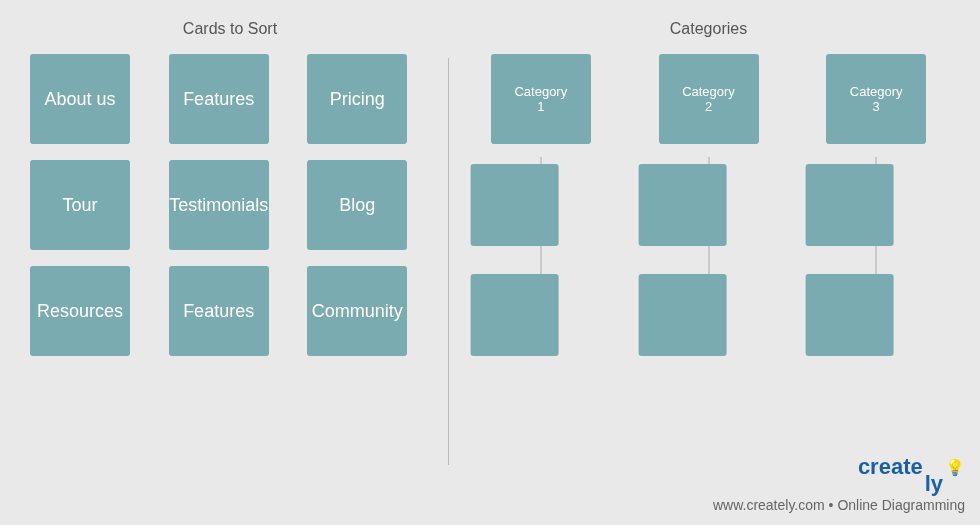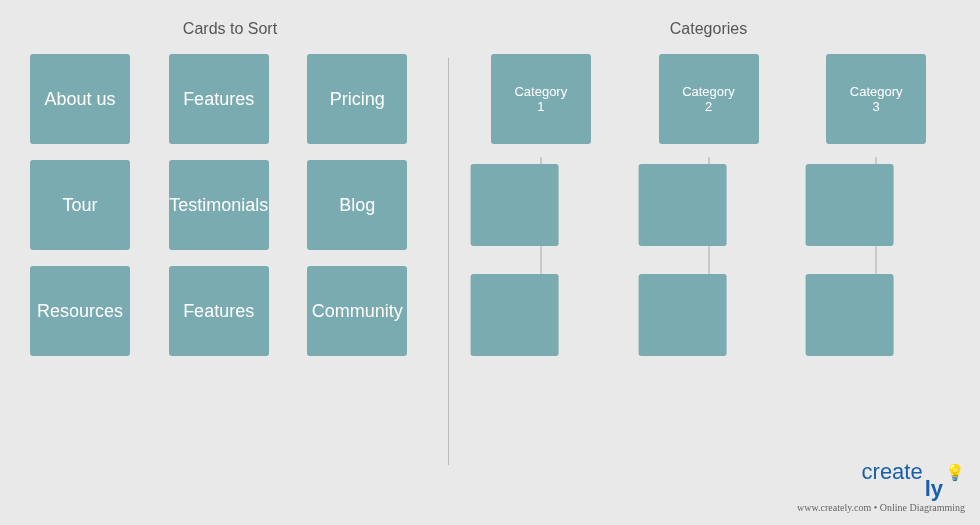"create" span { font-weight: normal -> bold }
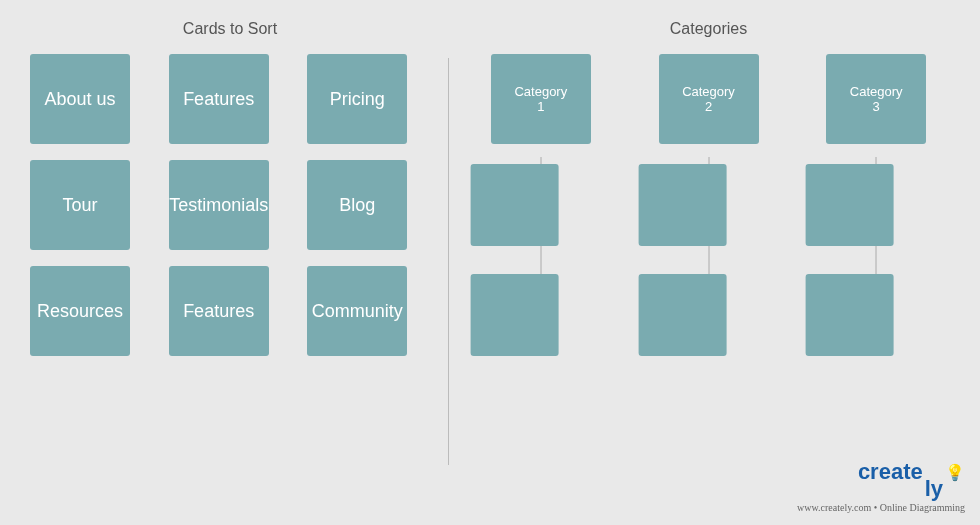"www.creately.com • Online Diagramming" .watermark-url { font-family: Liberation Serif, serif -> none; font-size: 10px -> 14px }
